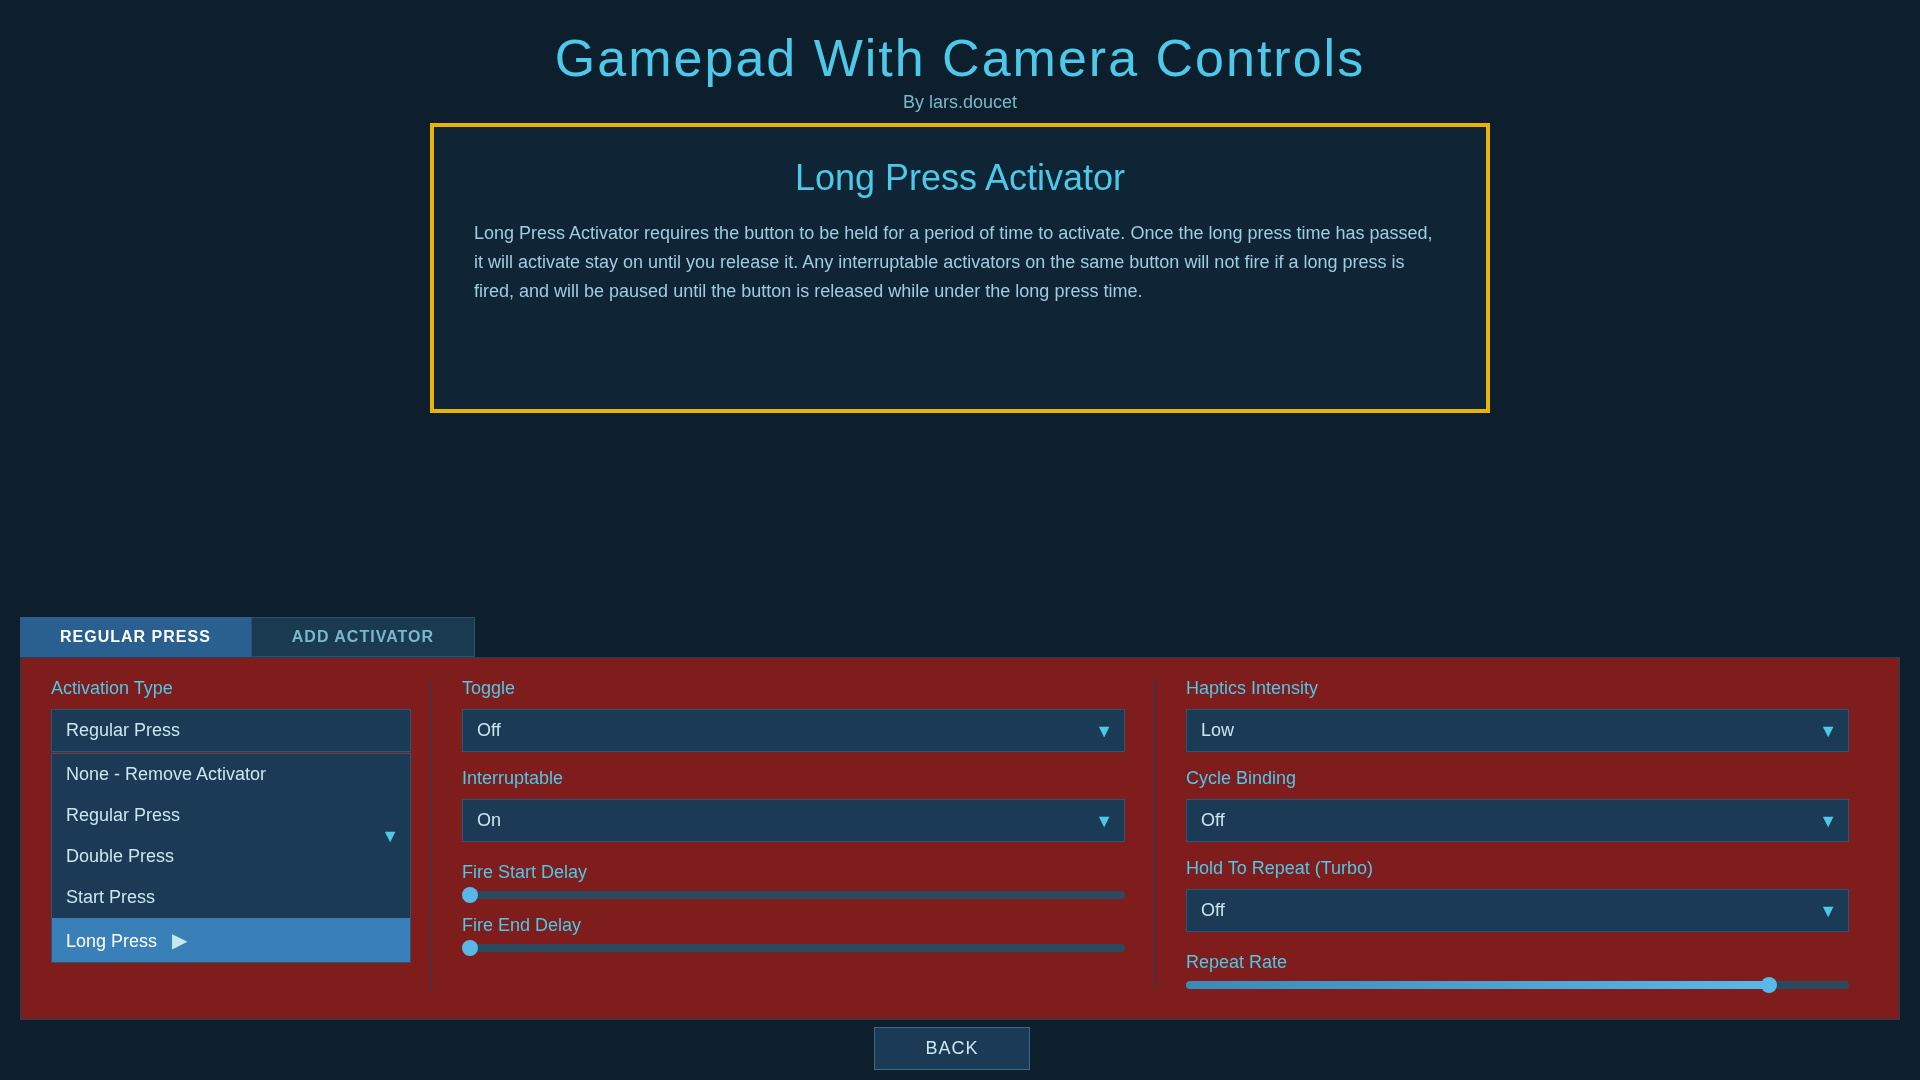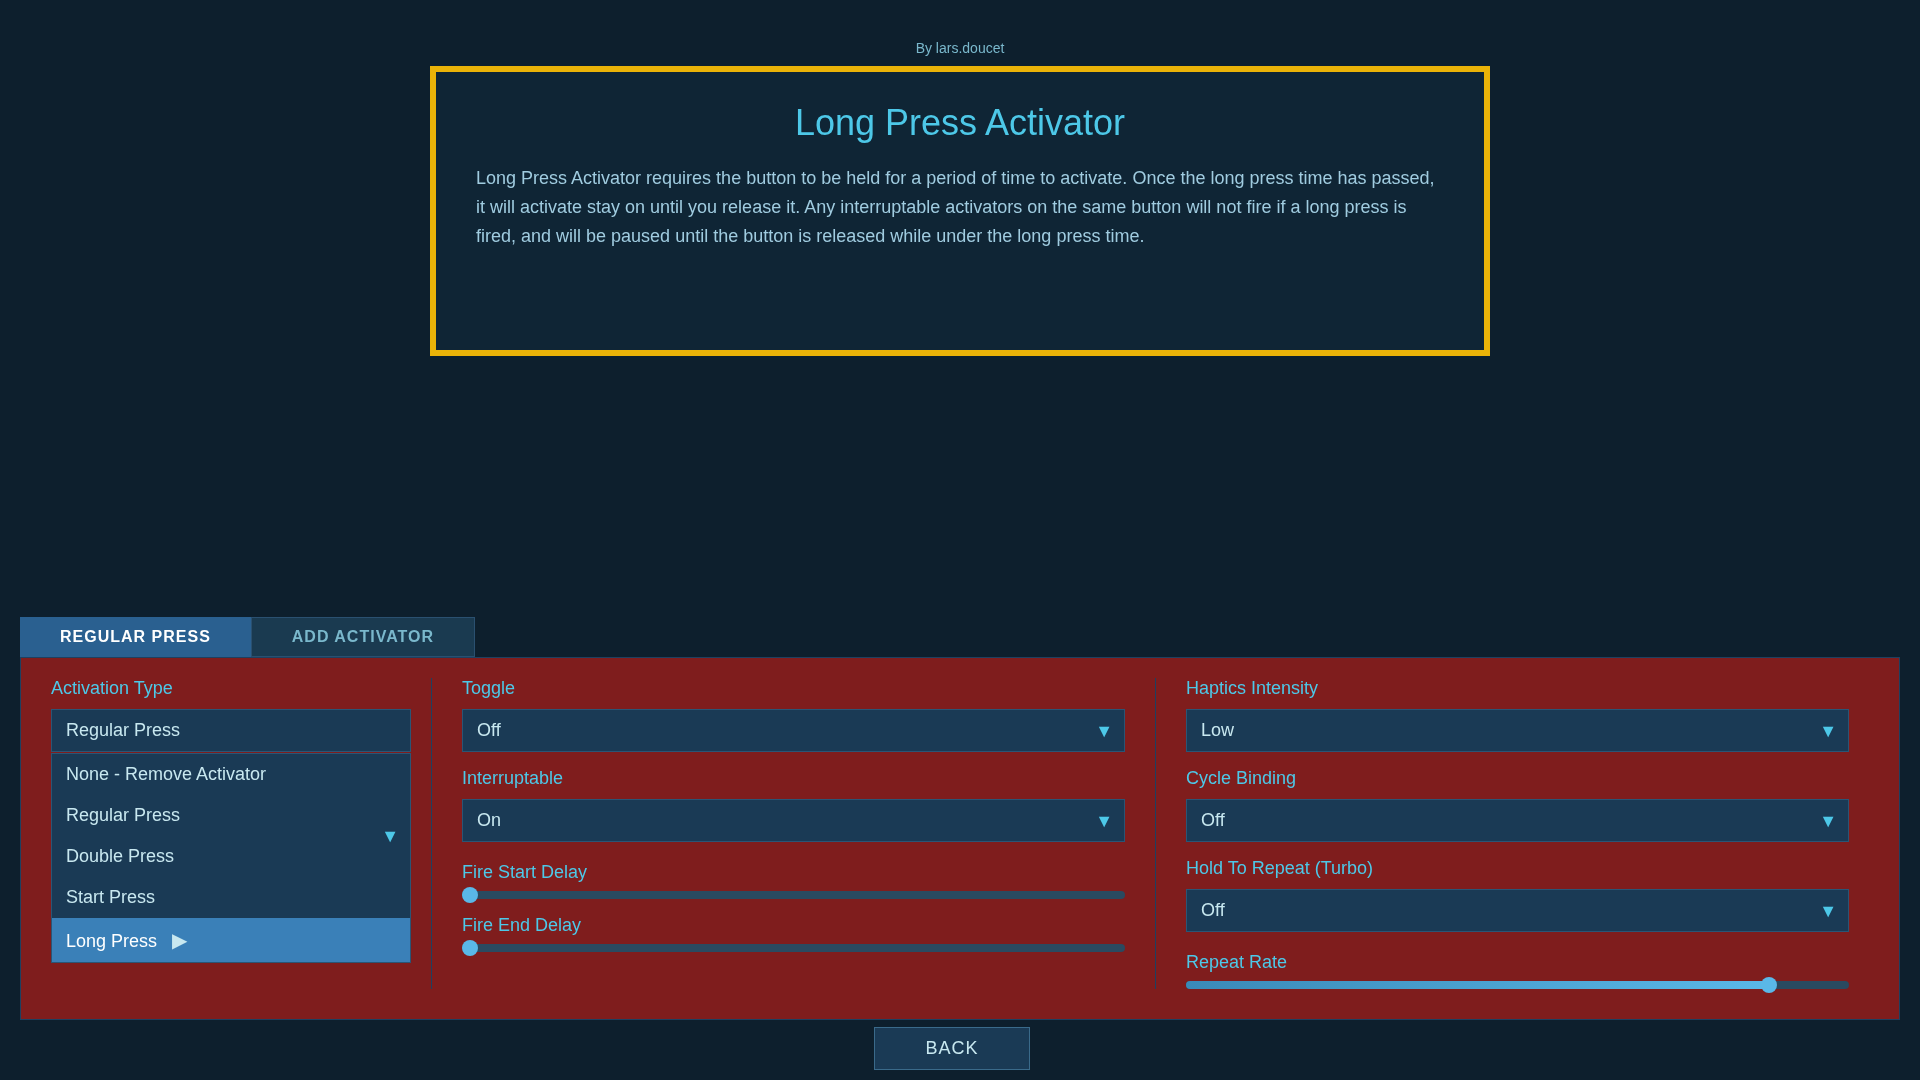"Gamepad With Camera Controls" div.page-title { html: none -> <div>Gamepad With Camera Controls</div> }
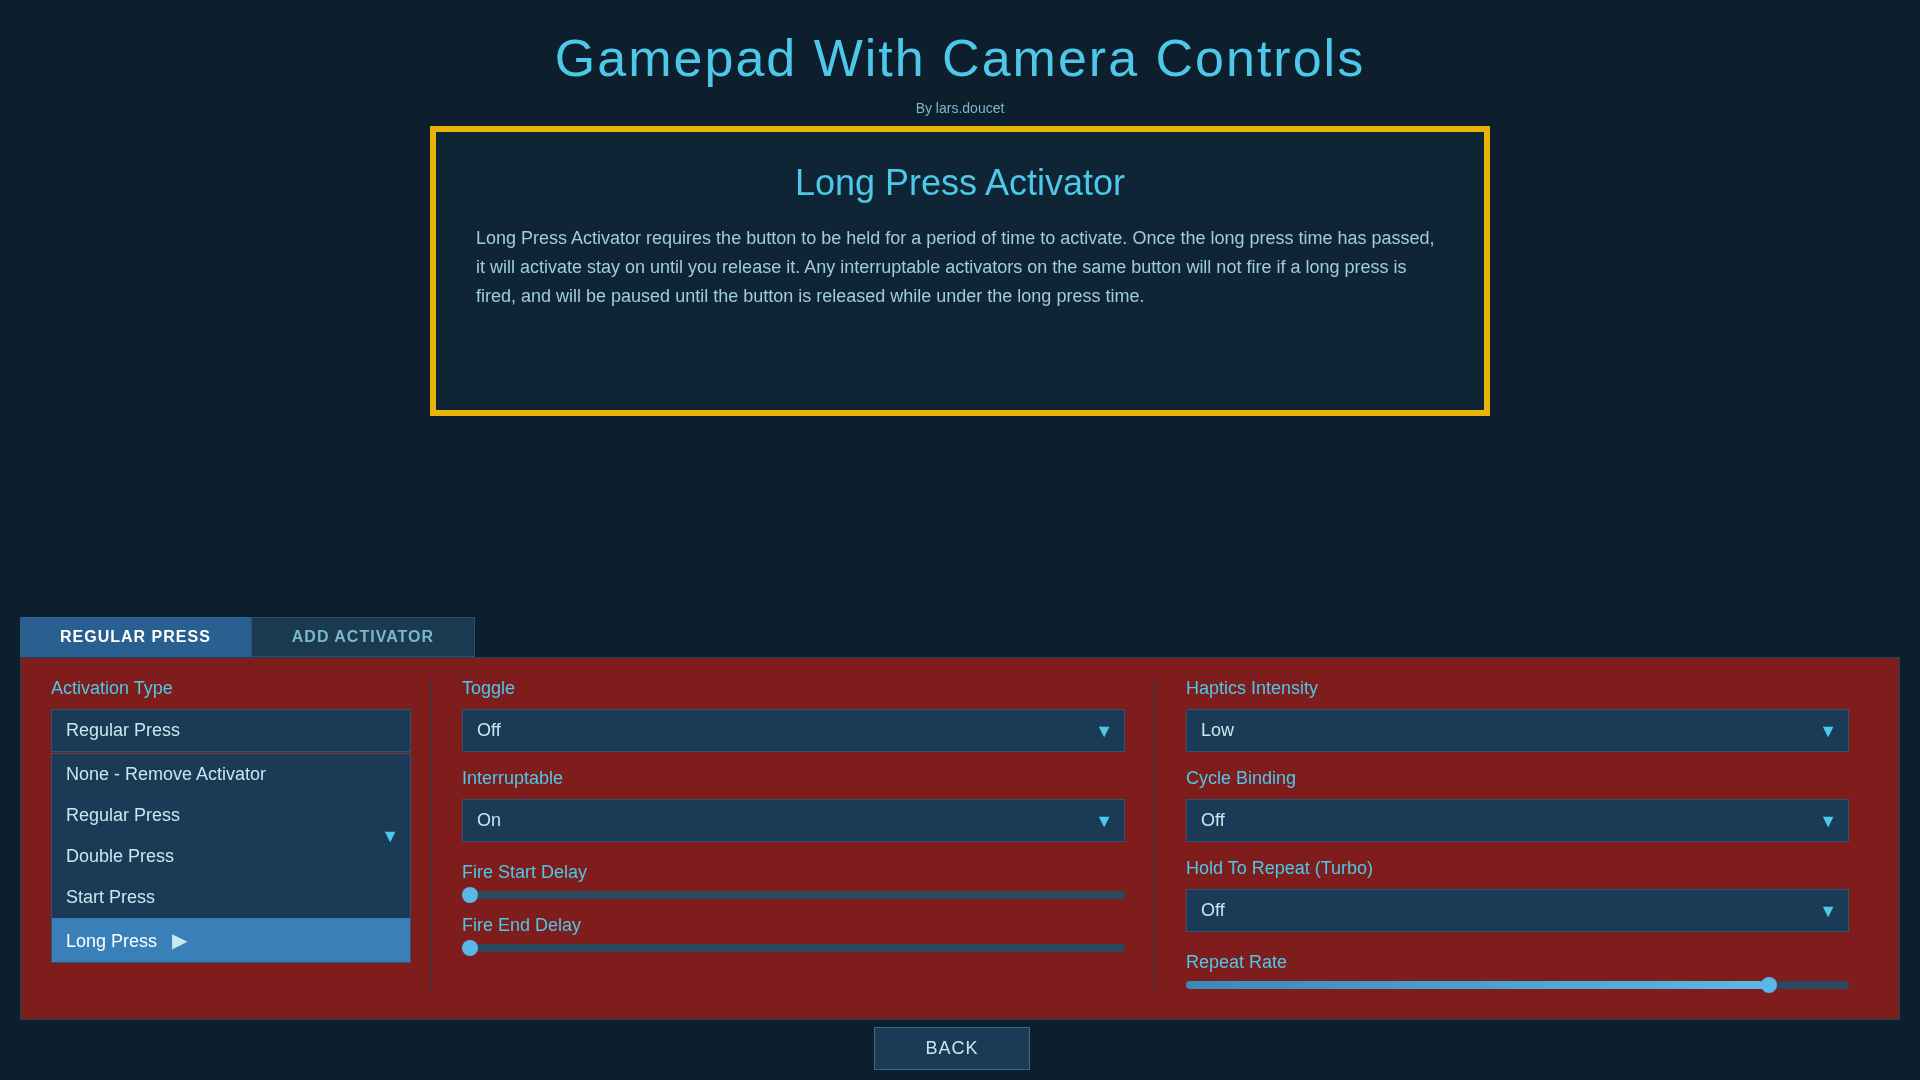"By lars.doucet" .page-subtitle { font-size: 14px -> 18px; margin-top: 12px -> 4px }
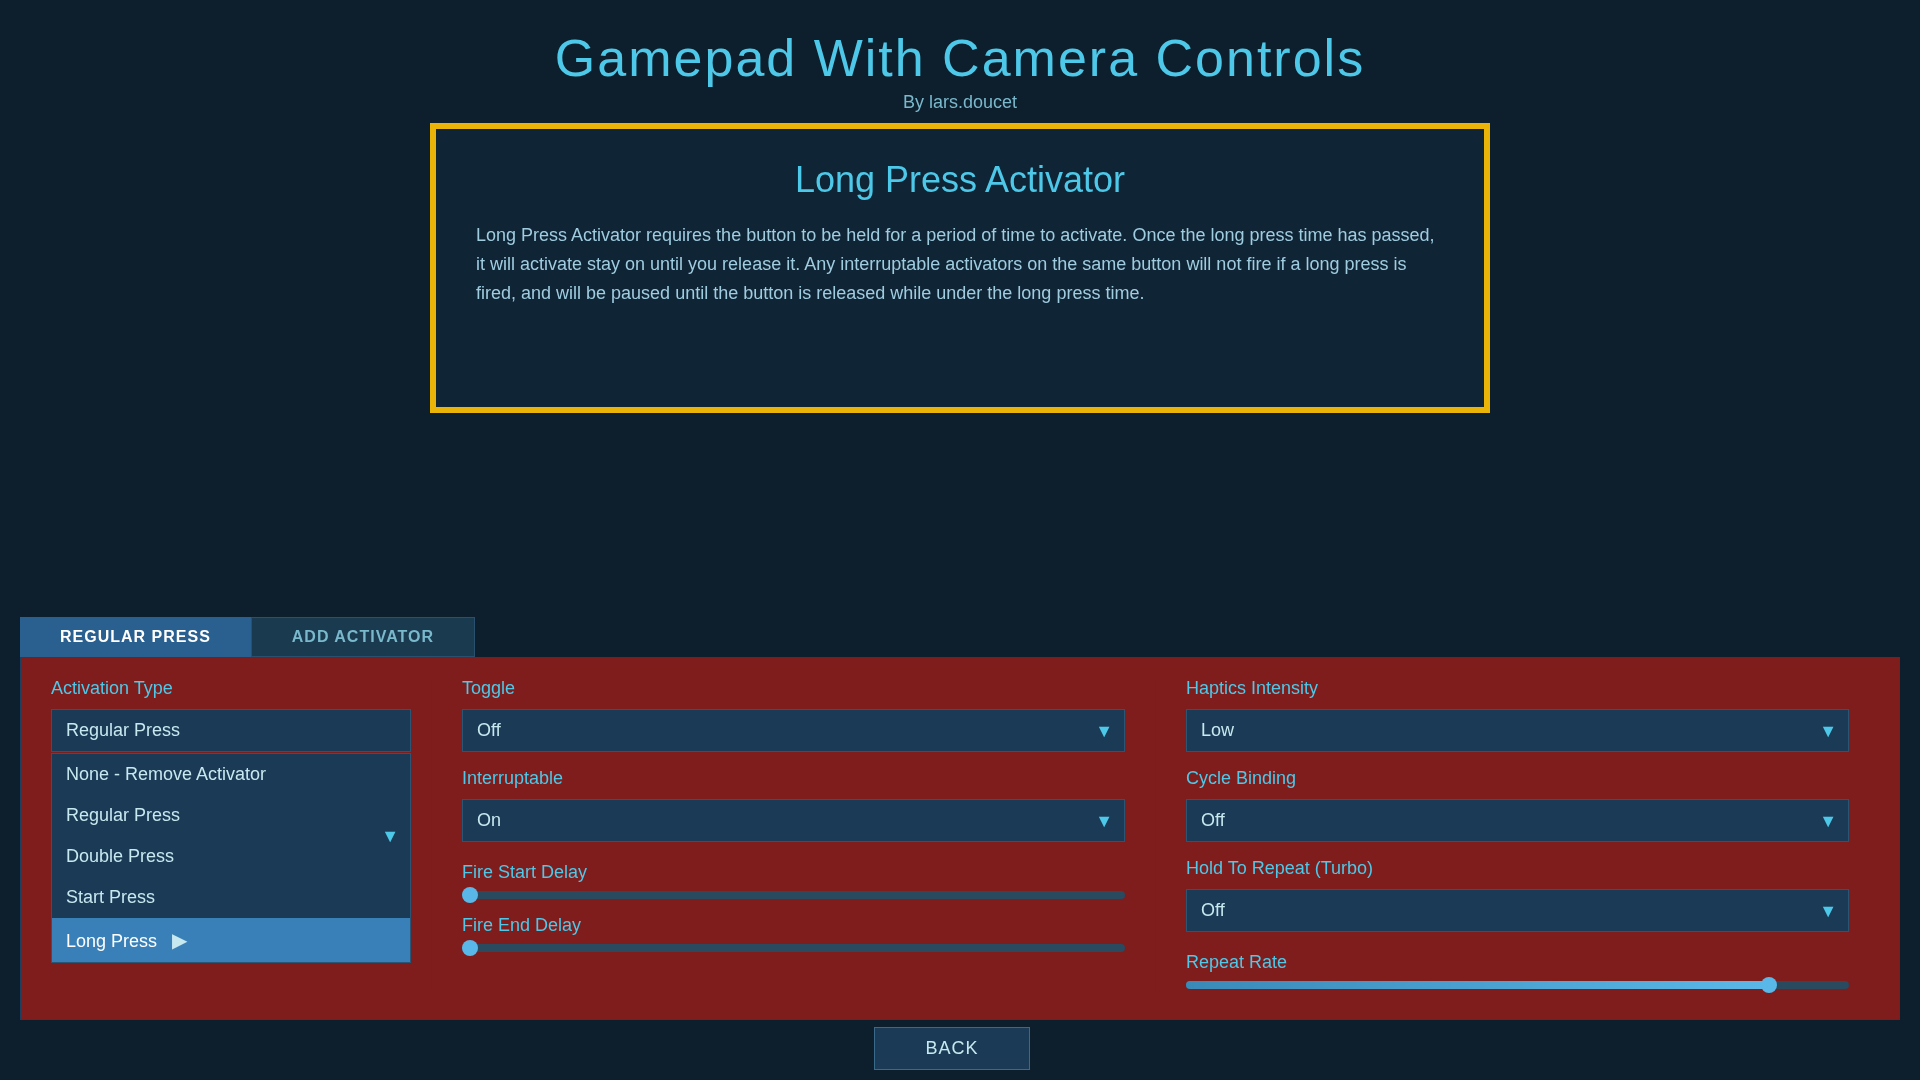"Long Press Activator" .main-panel { border: 6px solid #eab308 -> 4px solid #eab308 }
